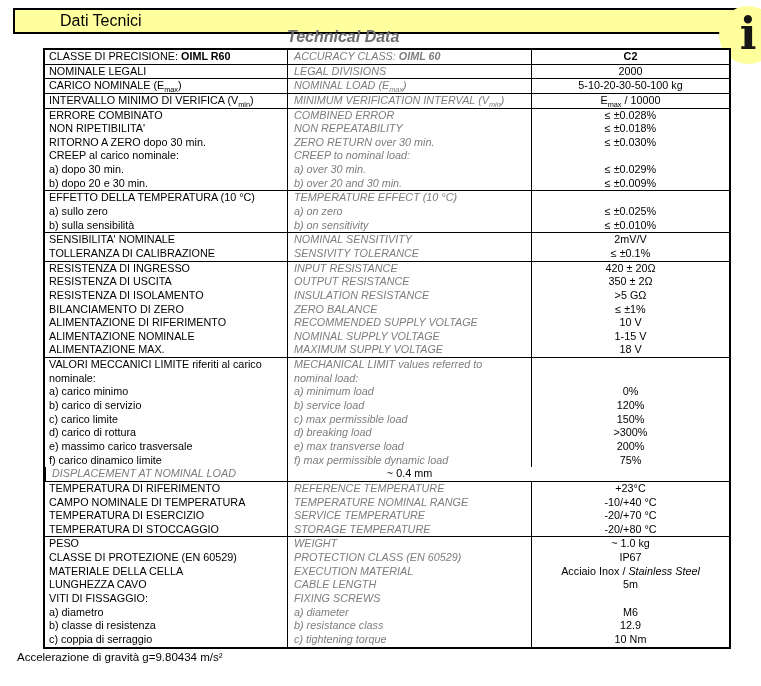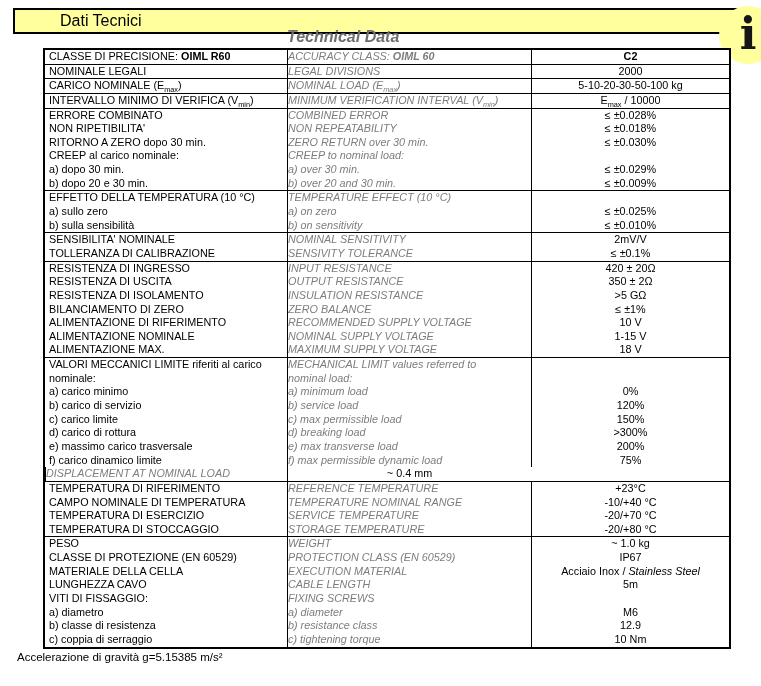"ACCURACY CLASS: OIML 60" .cen { padding-left: none -> 6px }
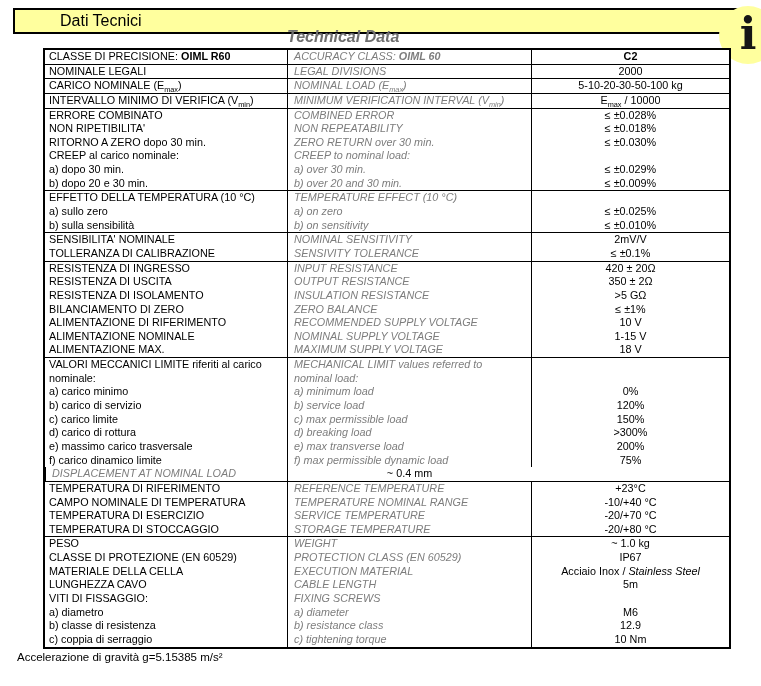"Accelerazione di gravità g=5.15385 m/s²" div.gravity-note-it { text: 5.15385 -> 9.80434 }
